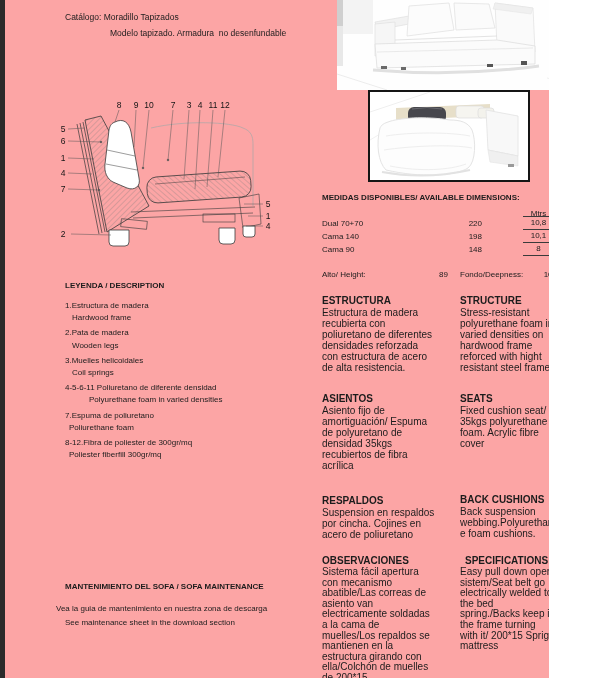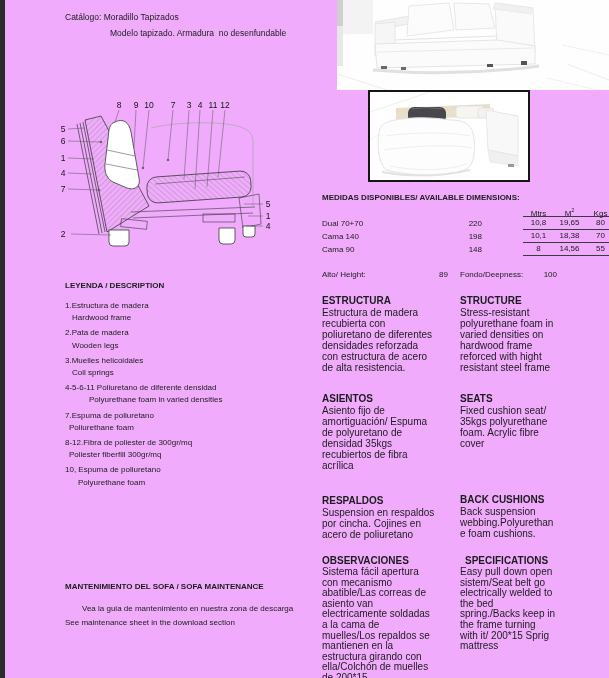"Catálogo: Moradillo Tapizados" .page { background: #f0abfc -> #fca5a5; width: 609px -> 549px }
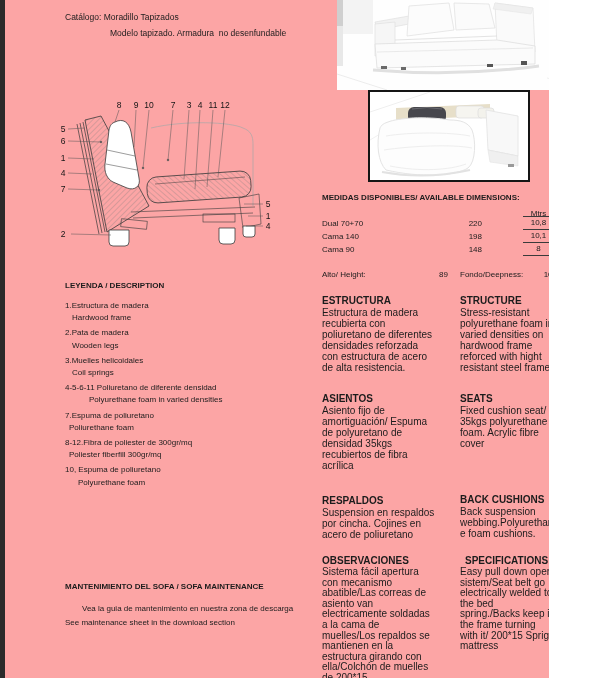"10, Espuma de poliuretano" div.leg-item { html: <div> <div>10, Espuma de poliuretano</div> <div>Polyurethane foam</div> </div> -> none }
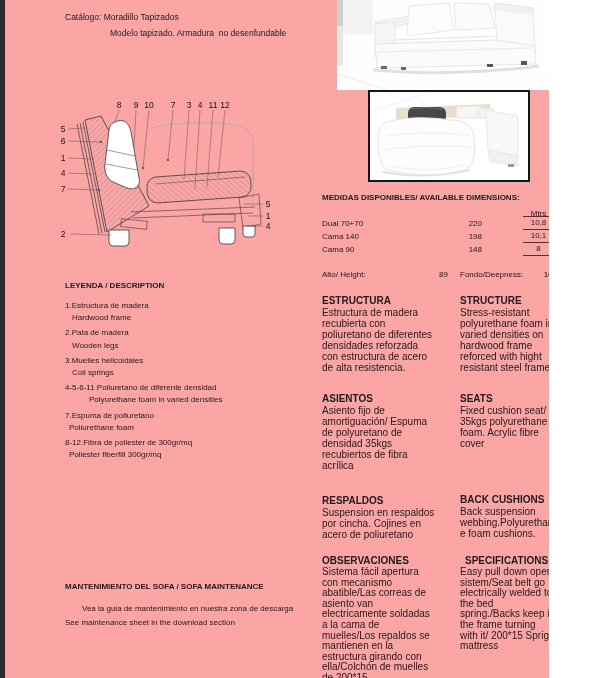"Vea la guia de mantenimiento" span.t { left: 82px -> 56px }
